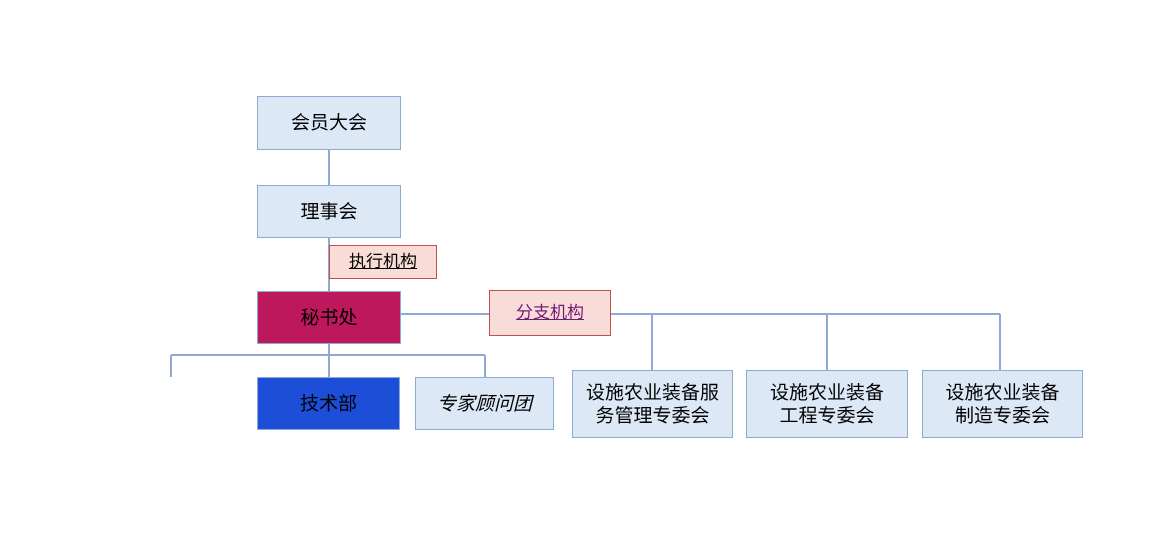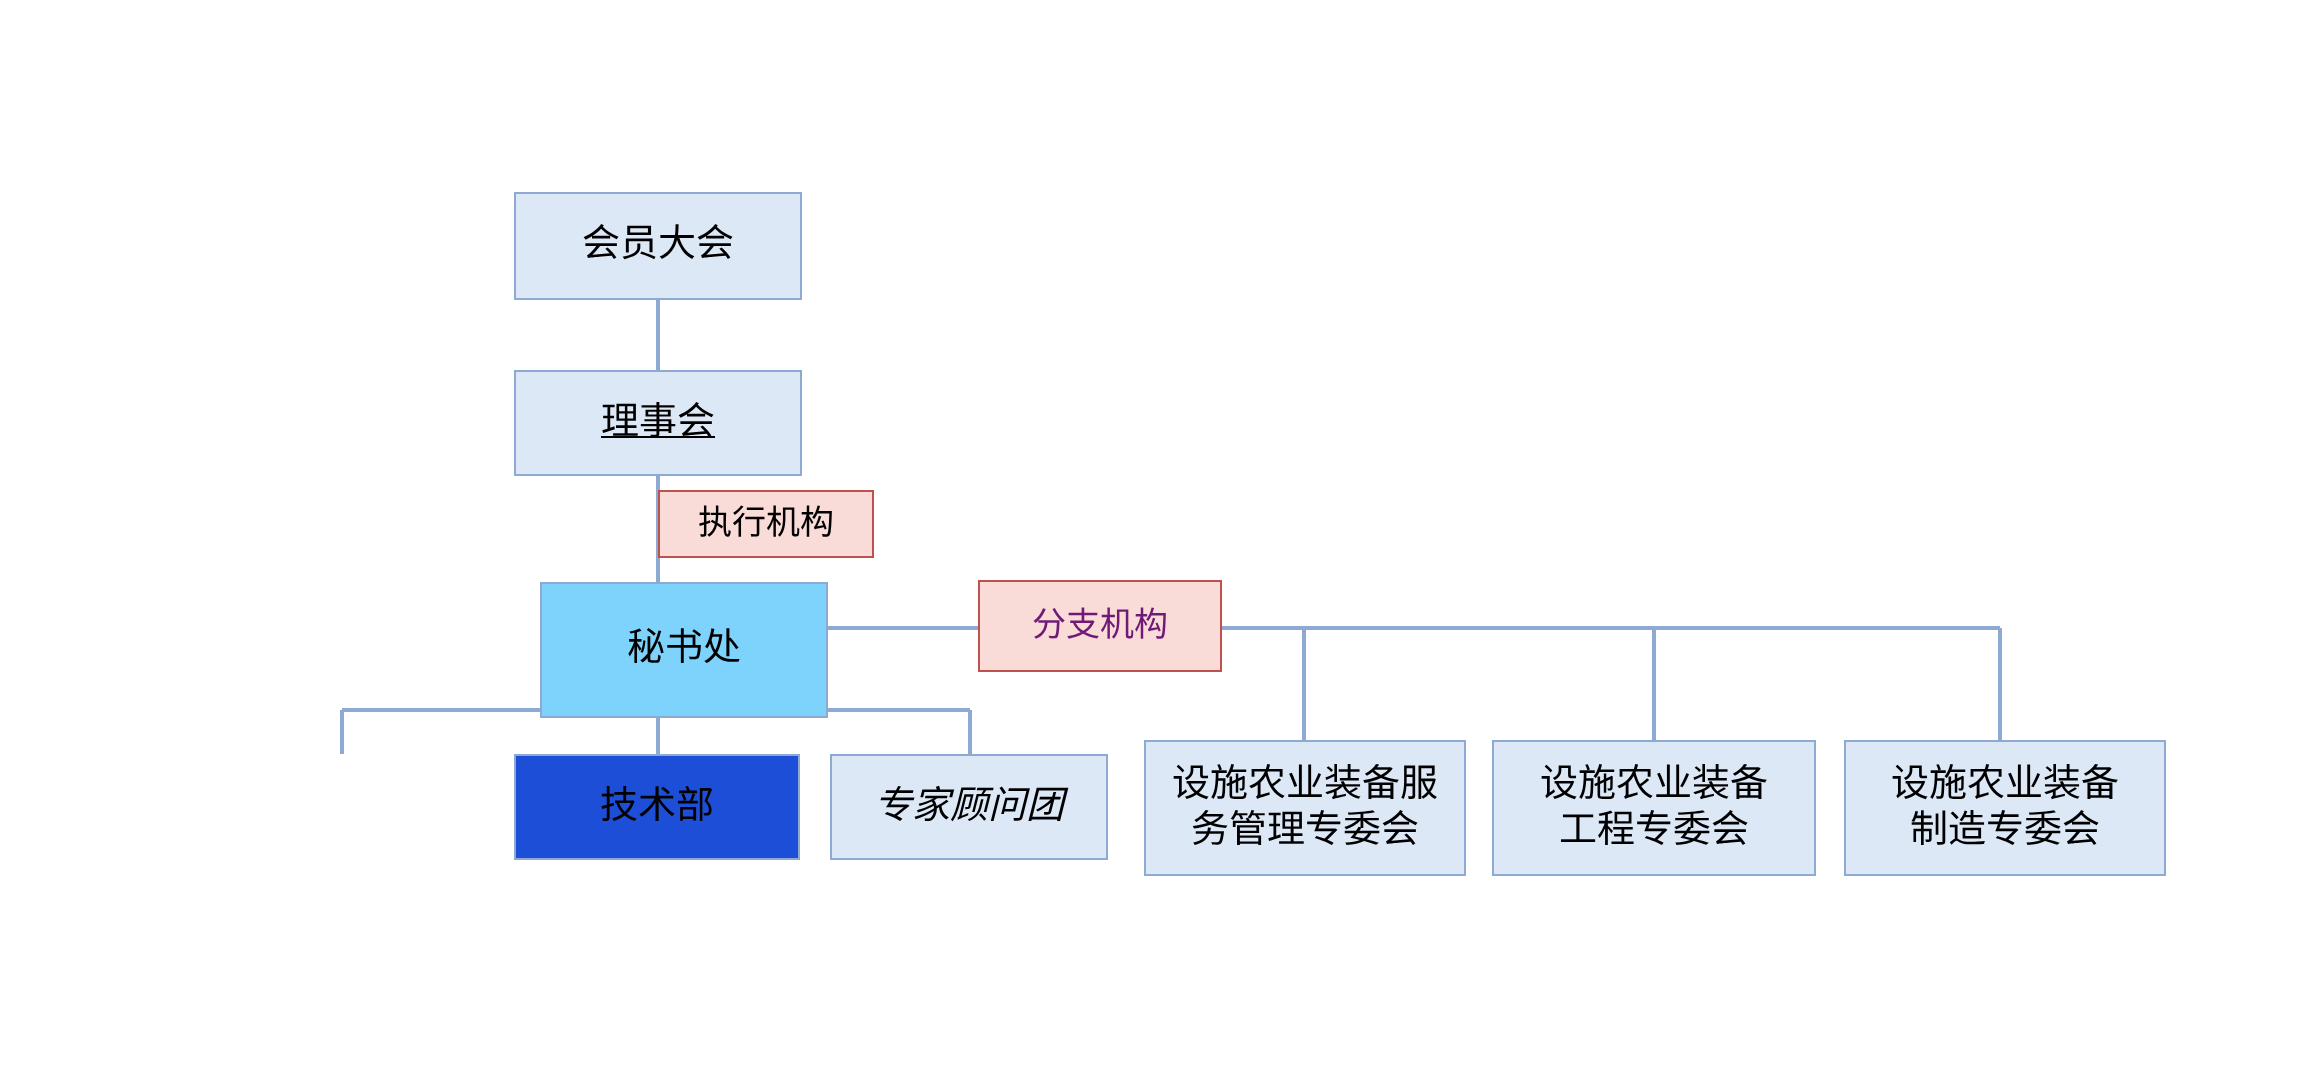"理事会" div.node { text-decoration: underline -> none }
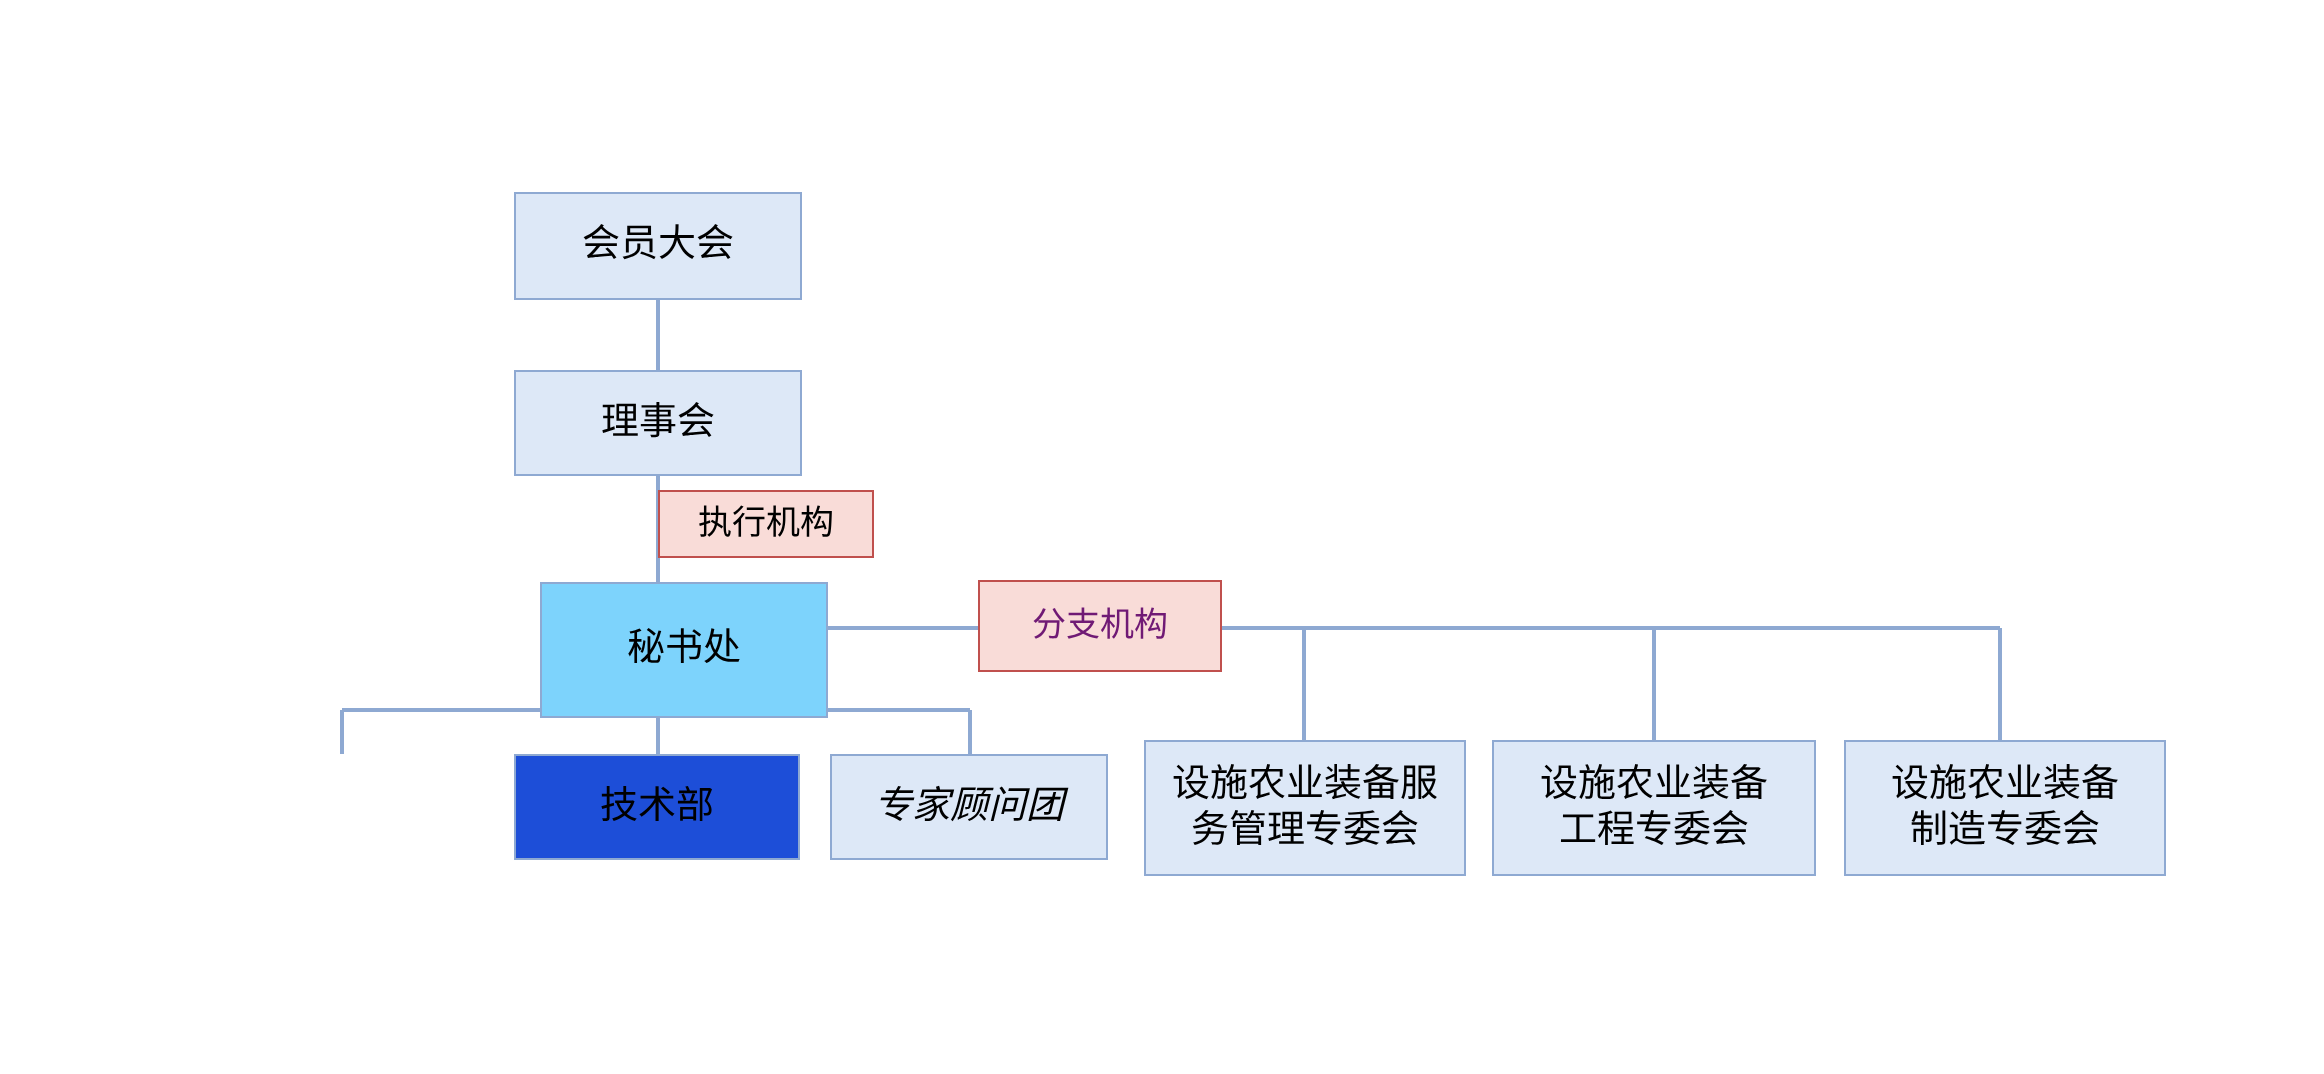"执行机构" .node.red { text-decoration: none -> underline }
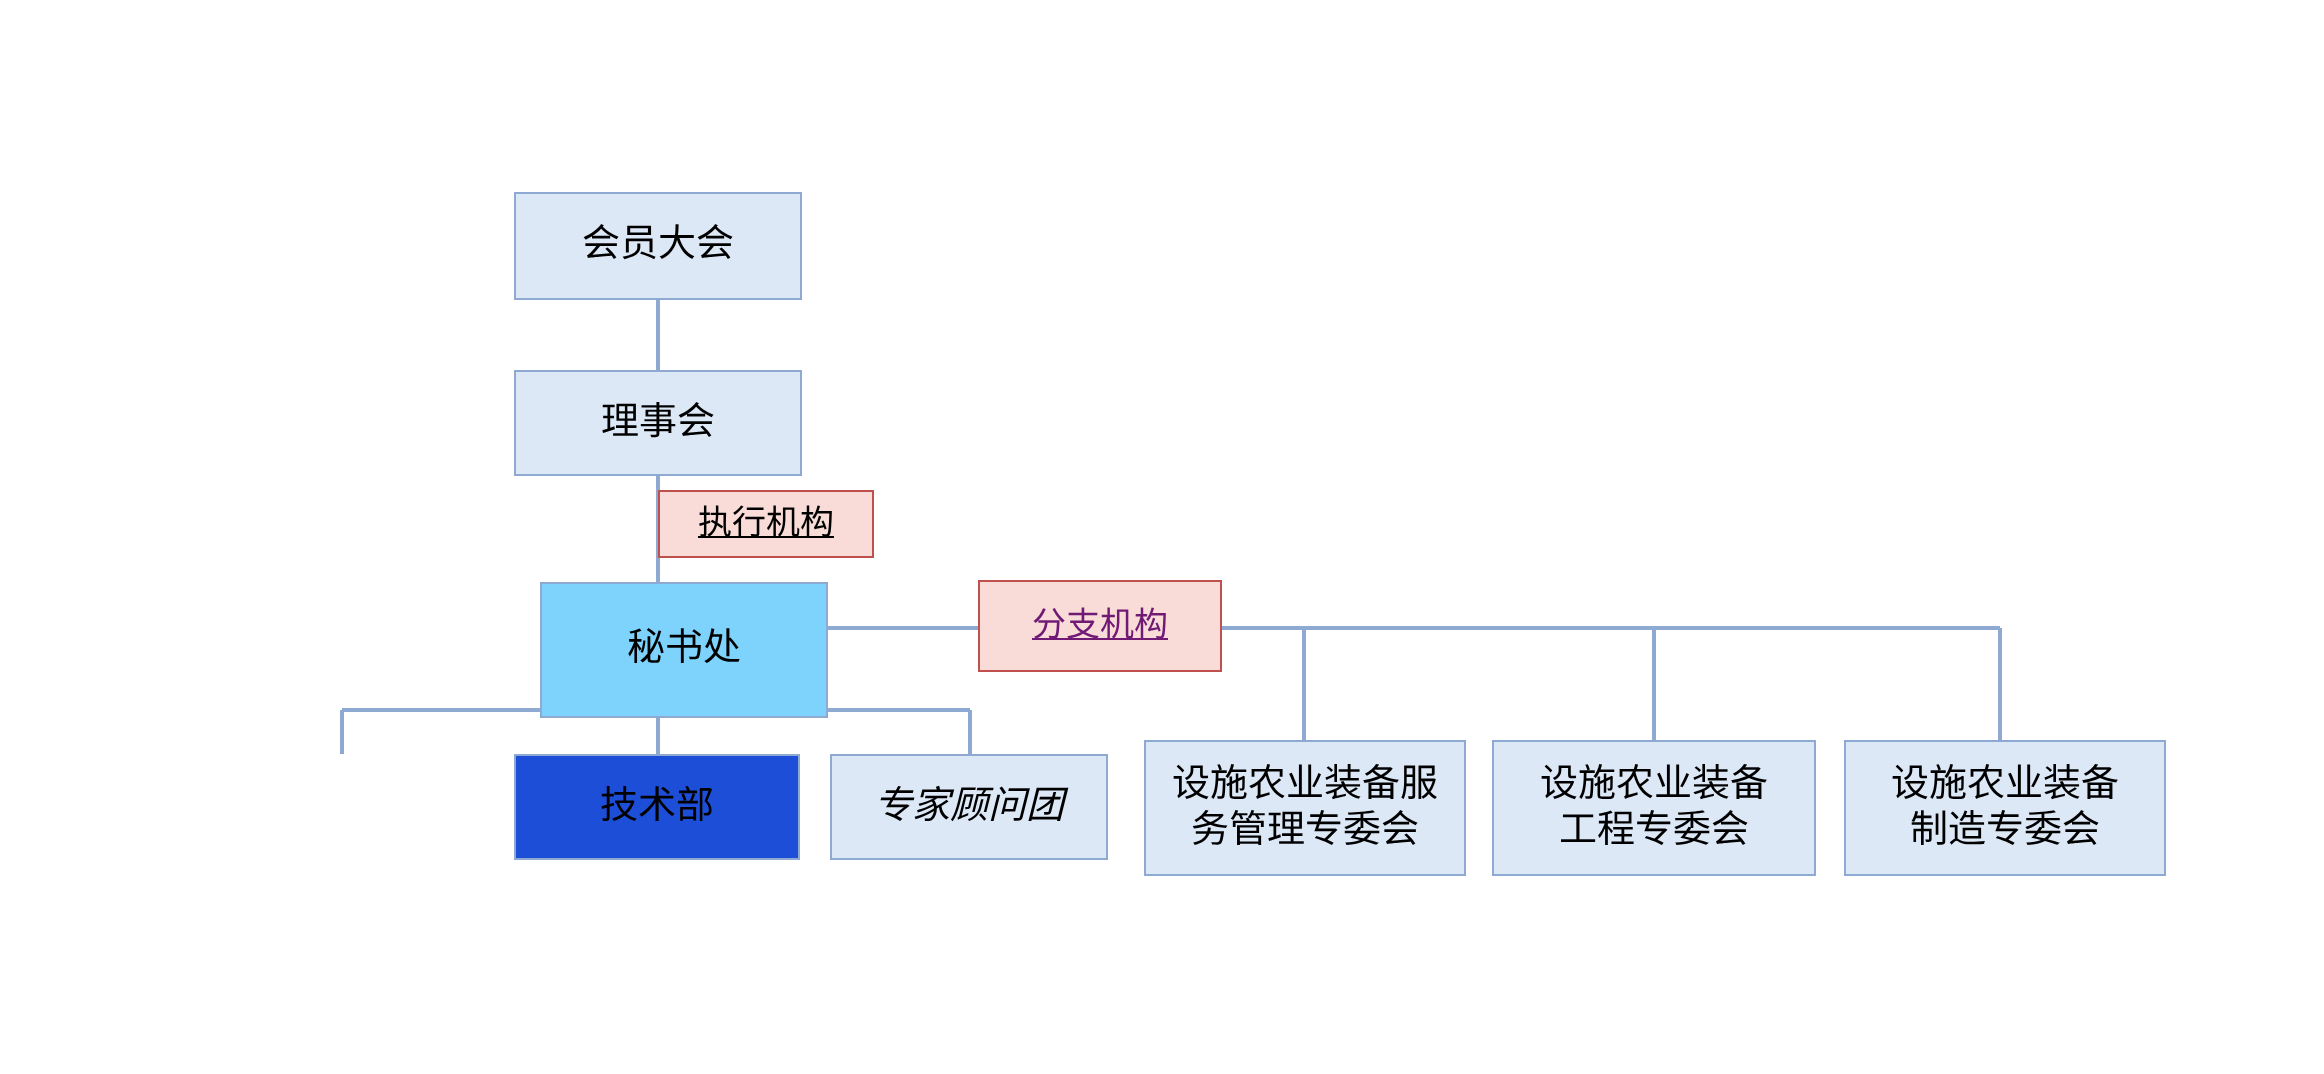"秘书处" div.node { background: #7dd3fc -> #be185d; height: 68px -> 53px; left: 270px -> 257px }
